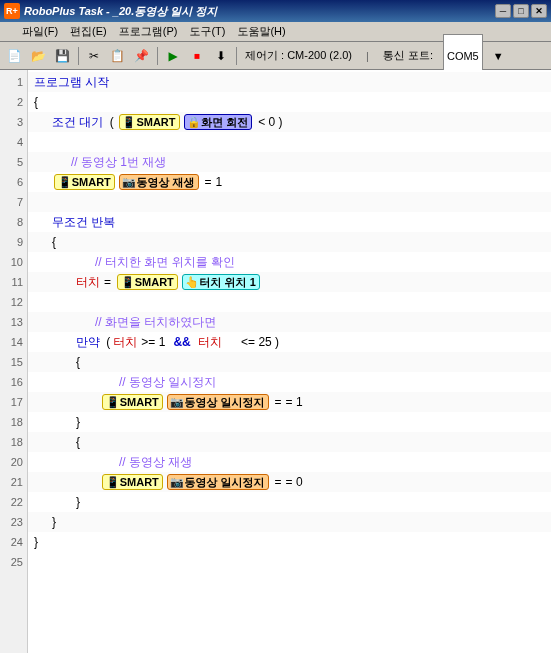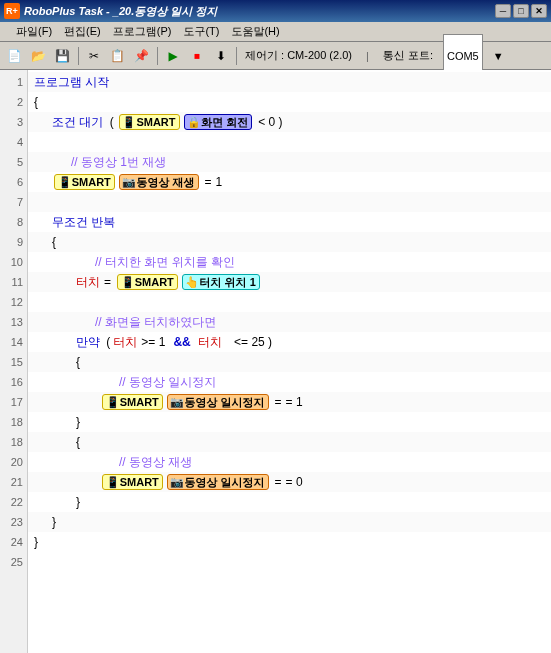"파일(F)" .menu-bar { padding: 0 10px -> 0 16px }
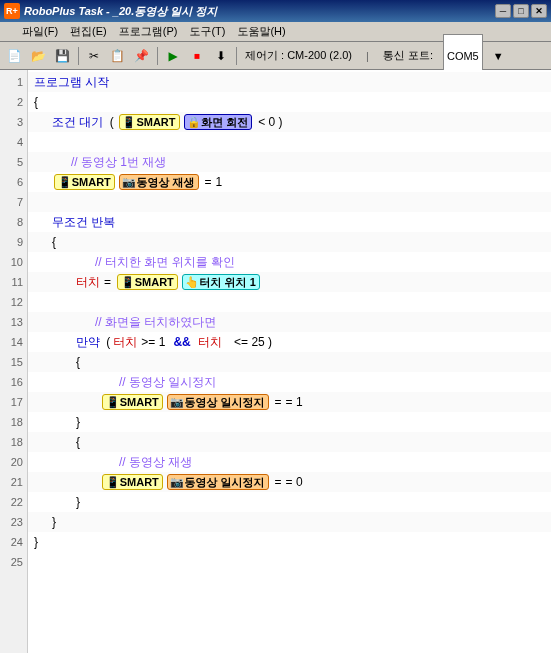"<= 25 )" span { margin: 0 12px -> 0 19px }
